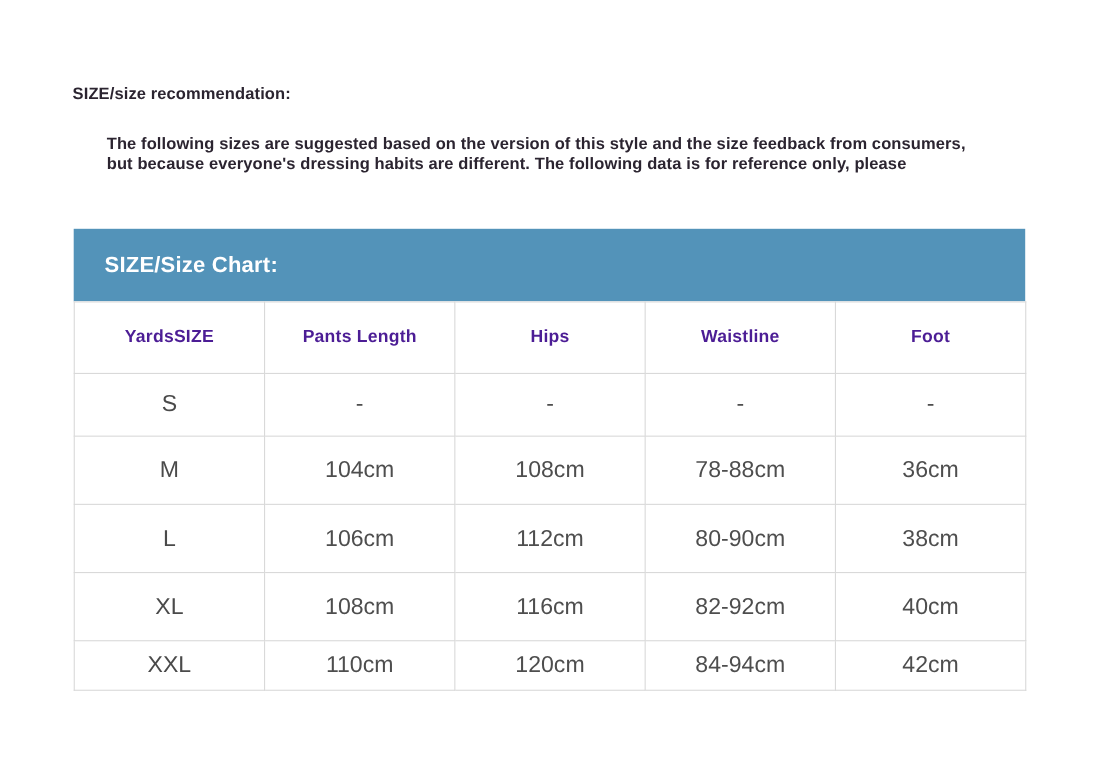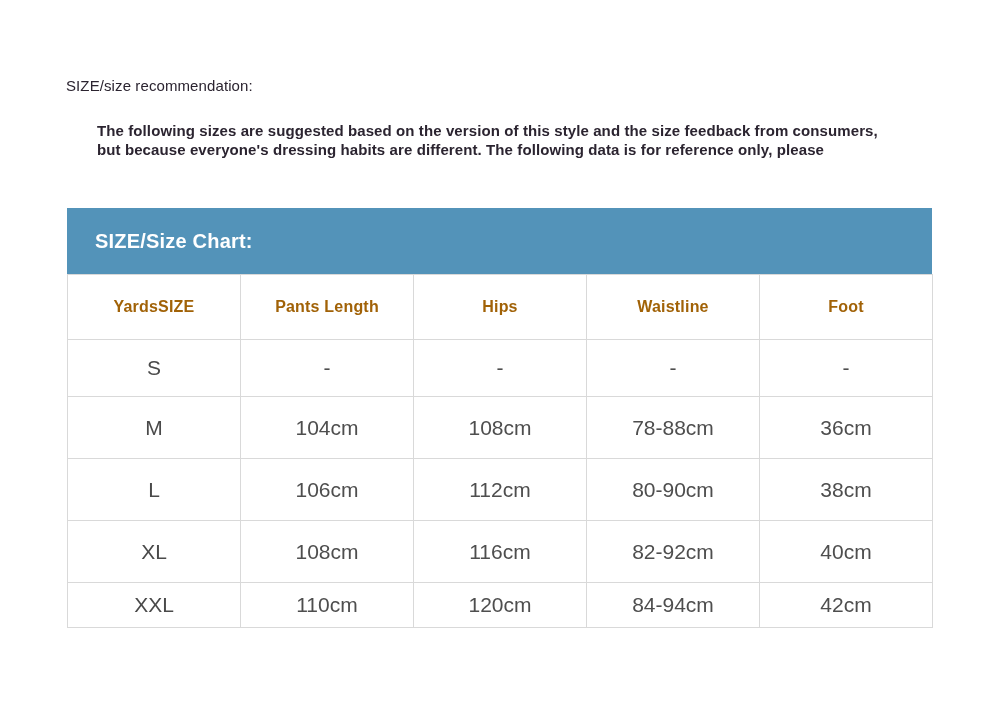"SIZE/size recommendation:" .heading { font-weight: normal -> bold }
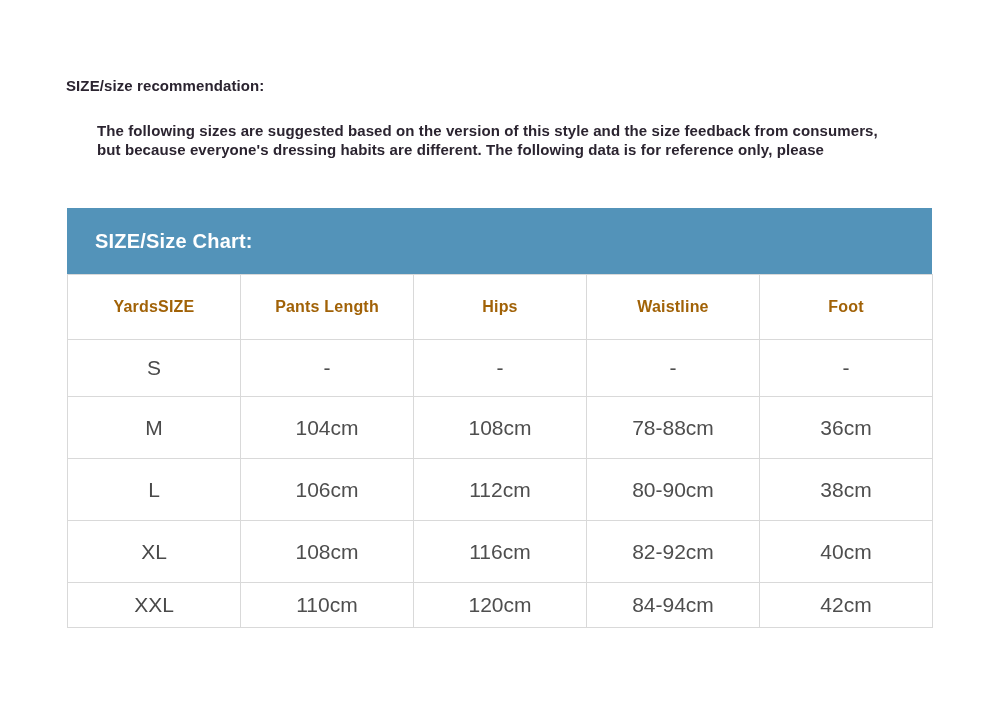"YardsSIZE" .size-table th { color: #a16207 -> #4c1d95 }
